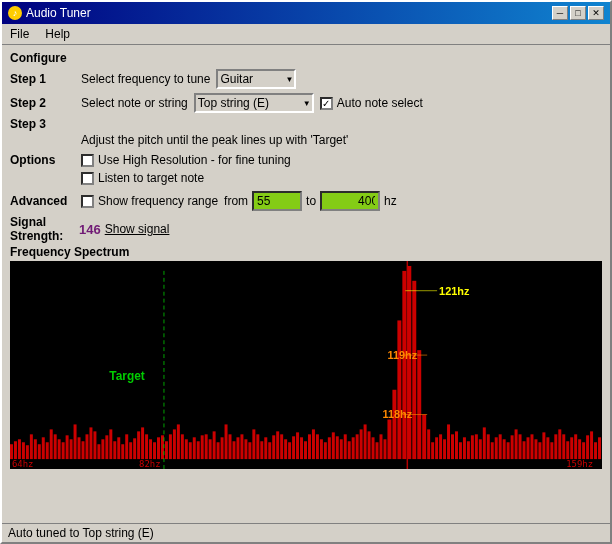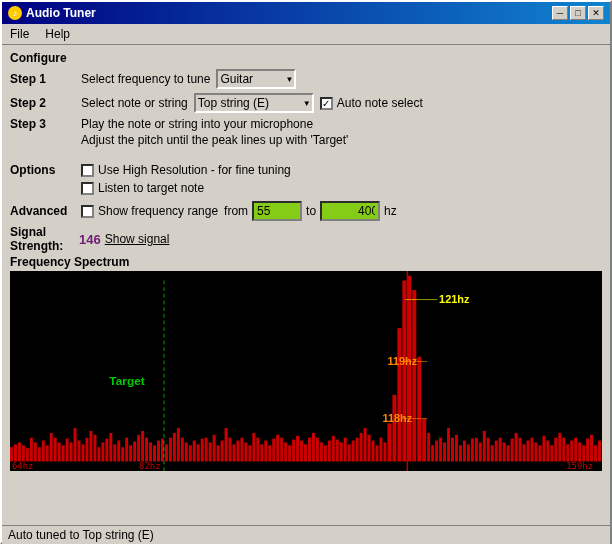"Audio Tuner" .title-text { font-weight: bold -> normal }
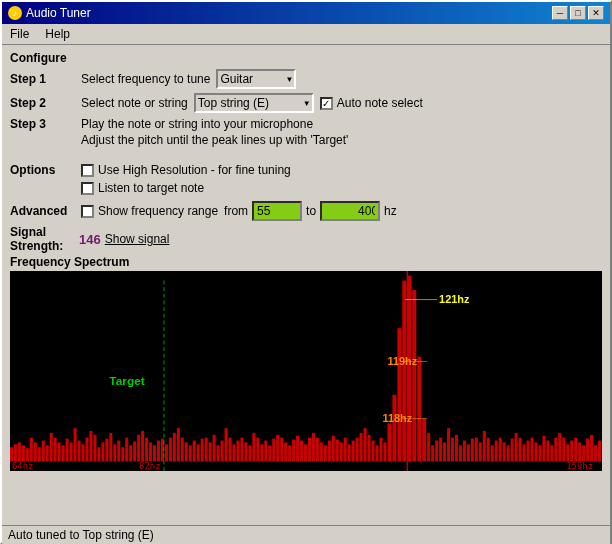"Play the note or string" span.row-text { html: <span>Play the note or string into your microphone</span> -> none }
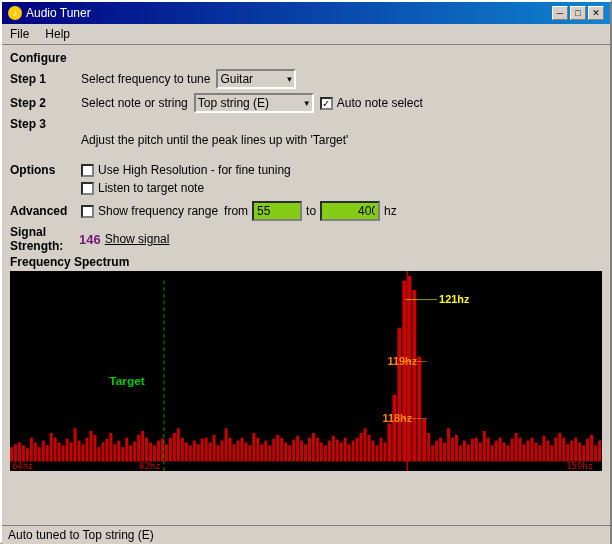"Options" div.row { margin-top: 12px -> 2px }
